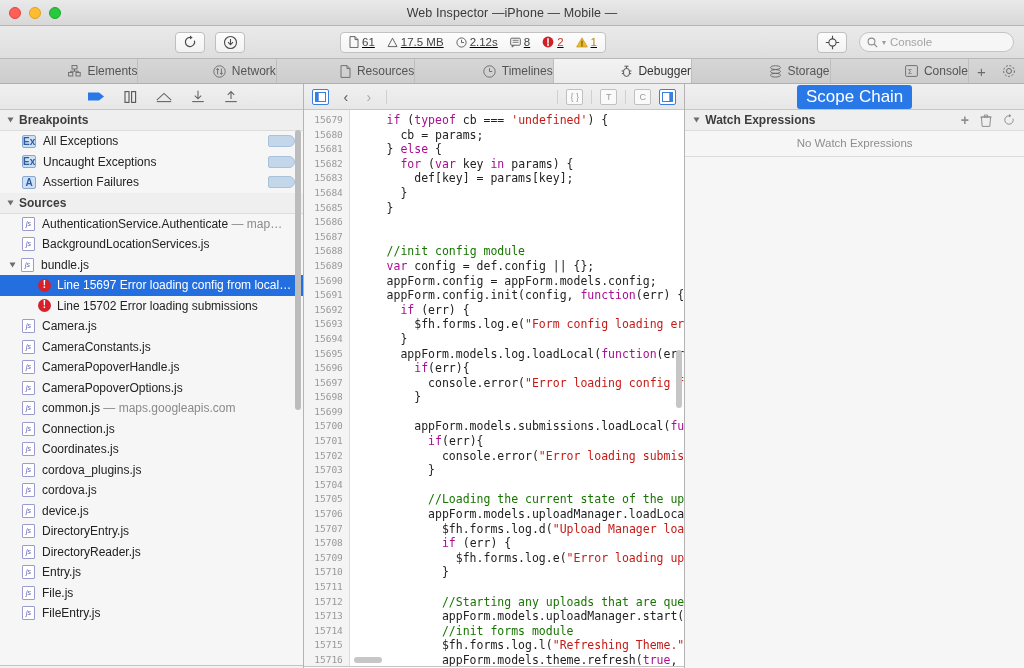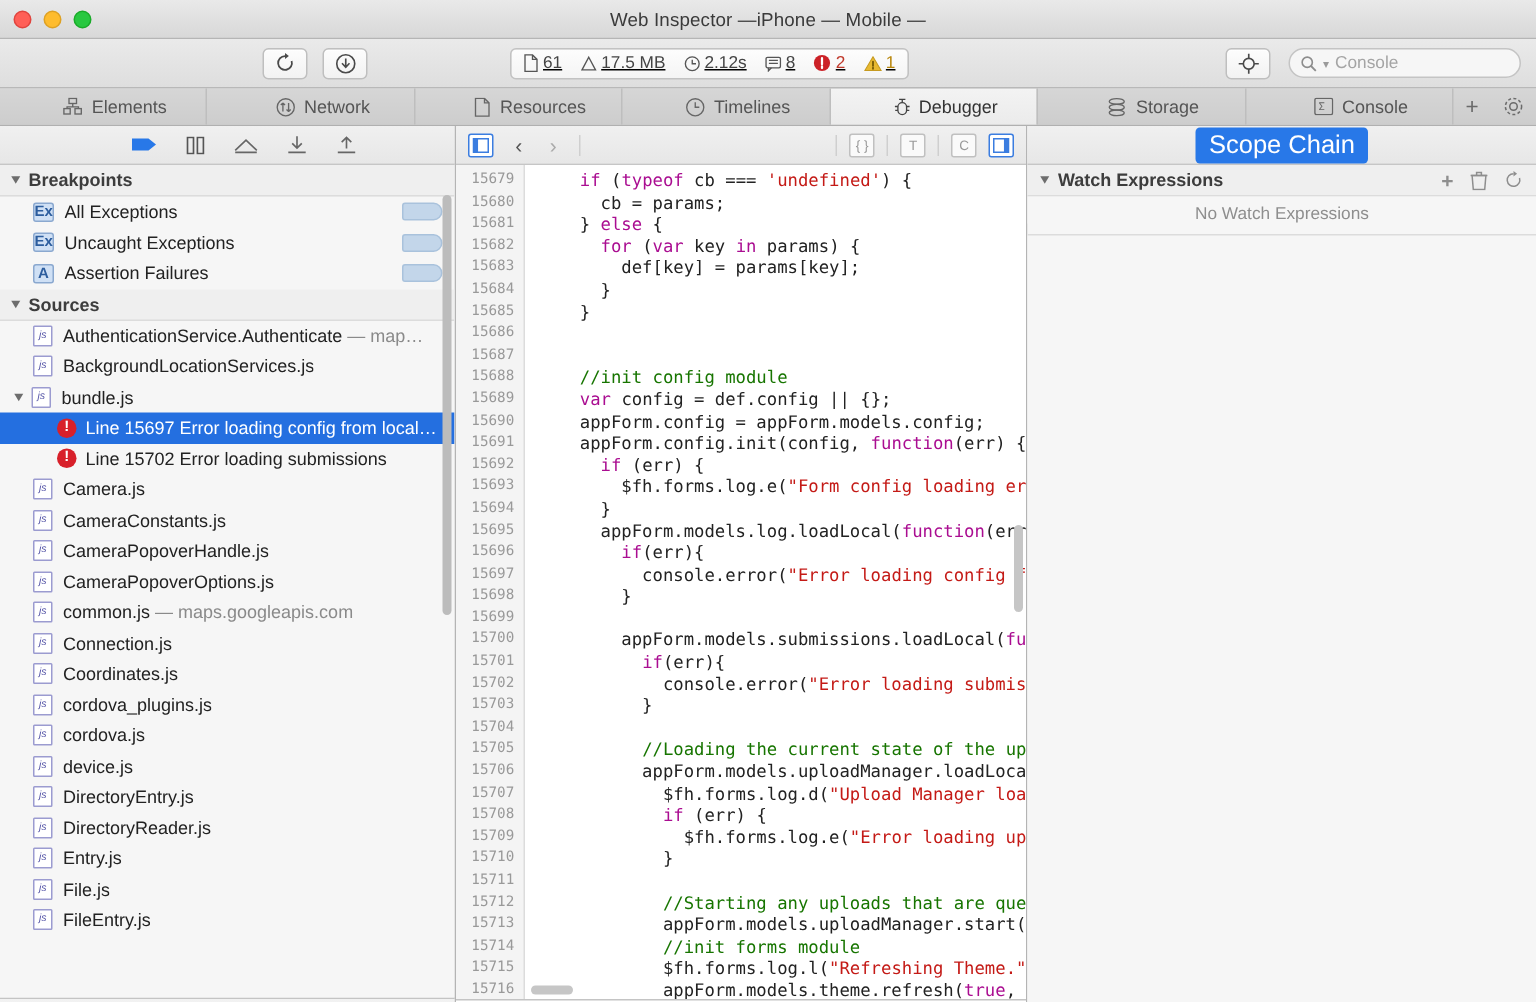"Elements" .tab { justify-content: center -> flex-end }
